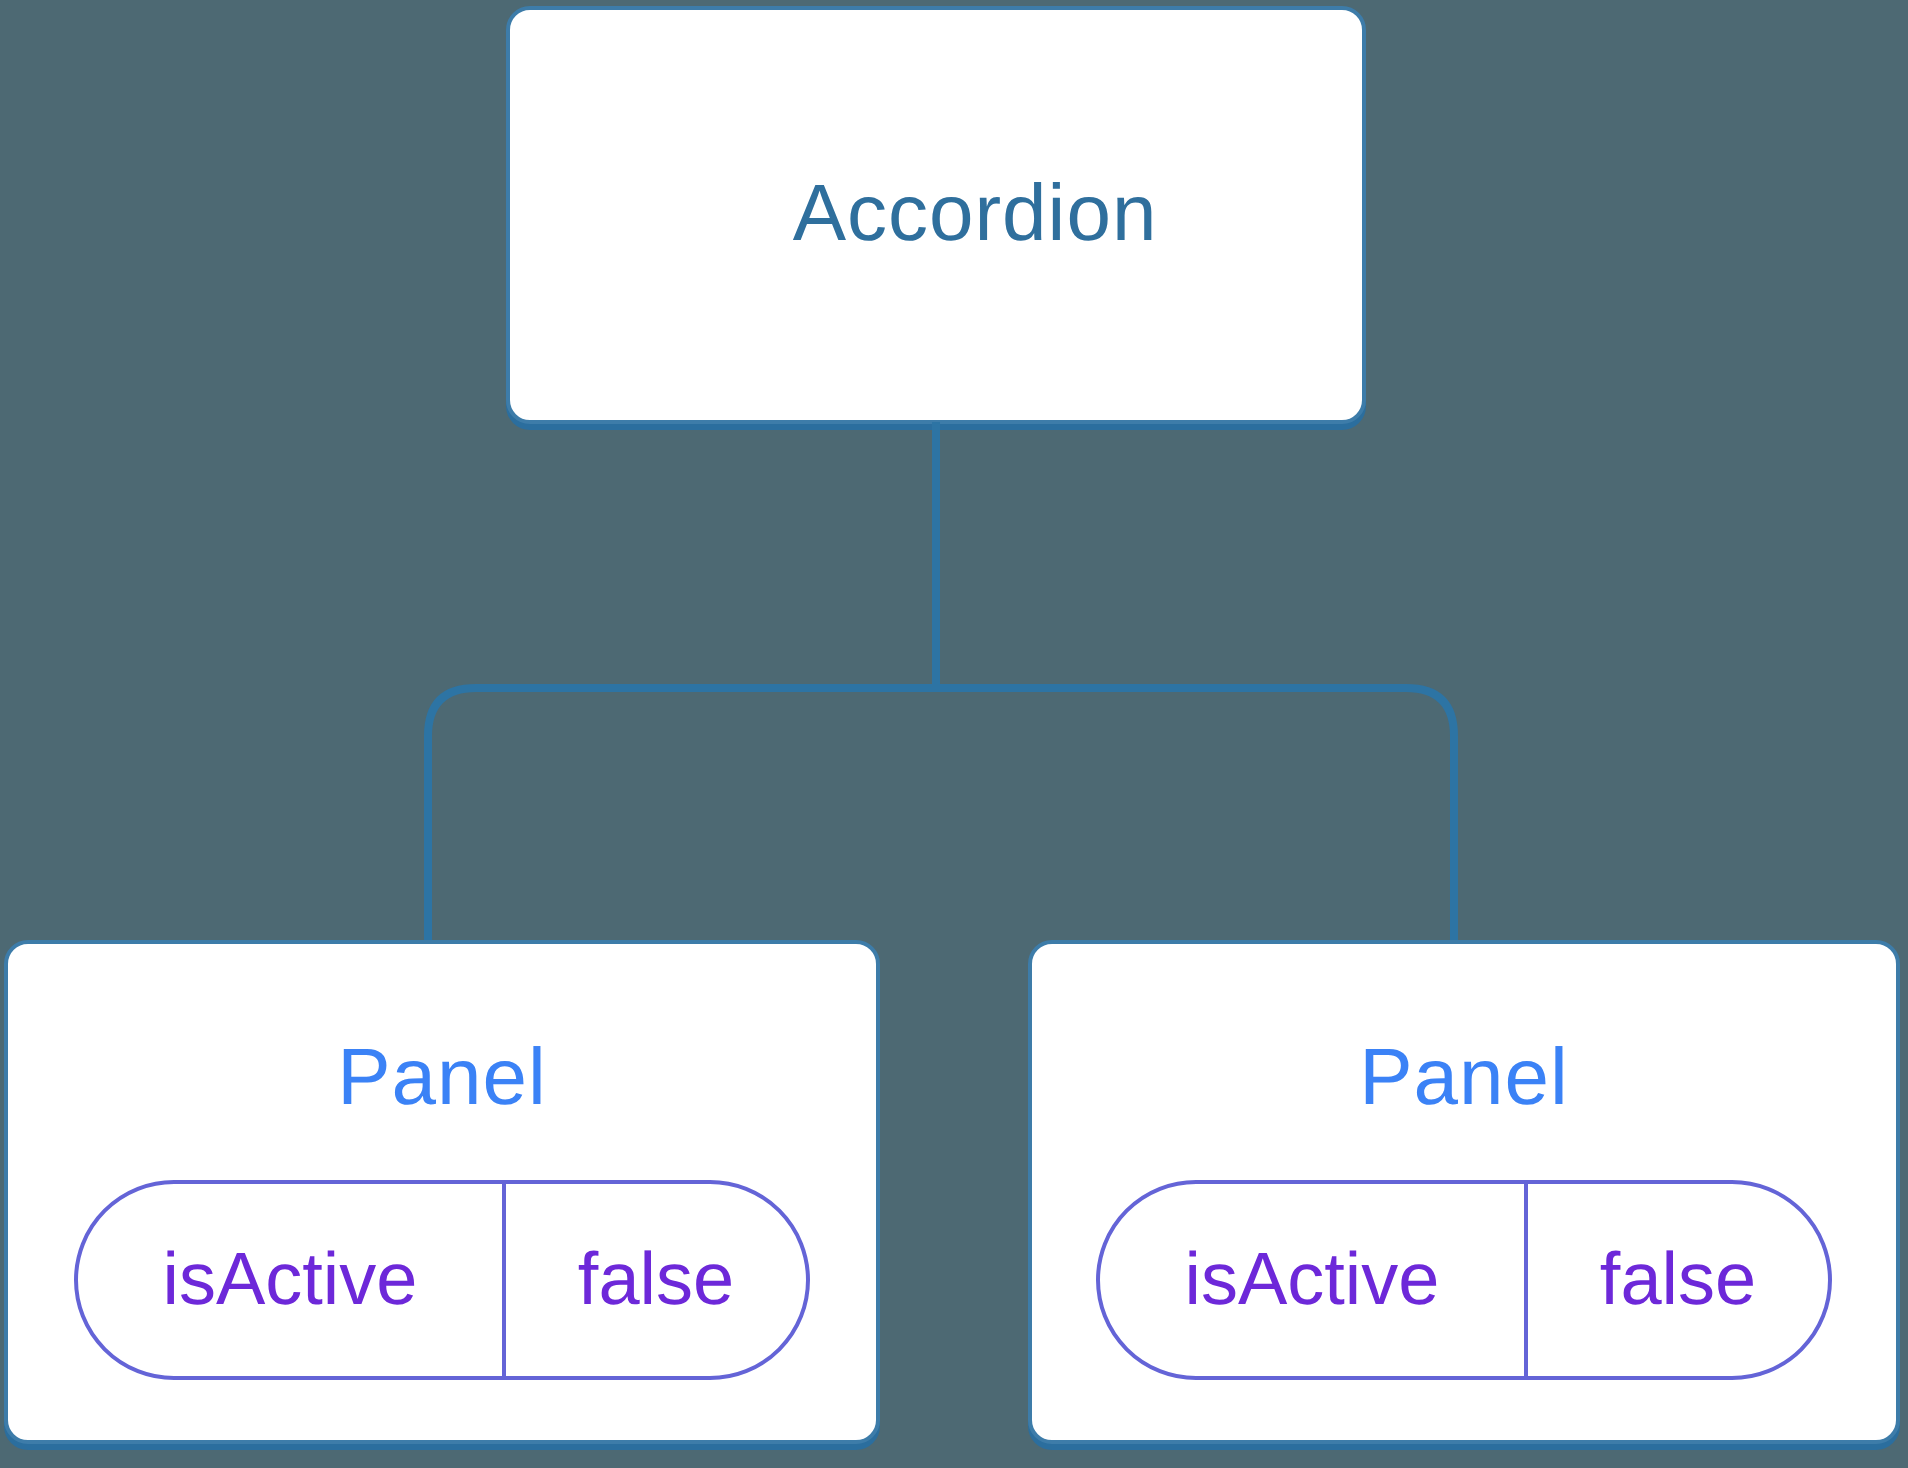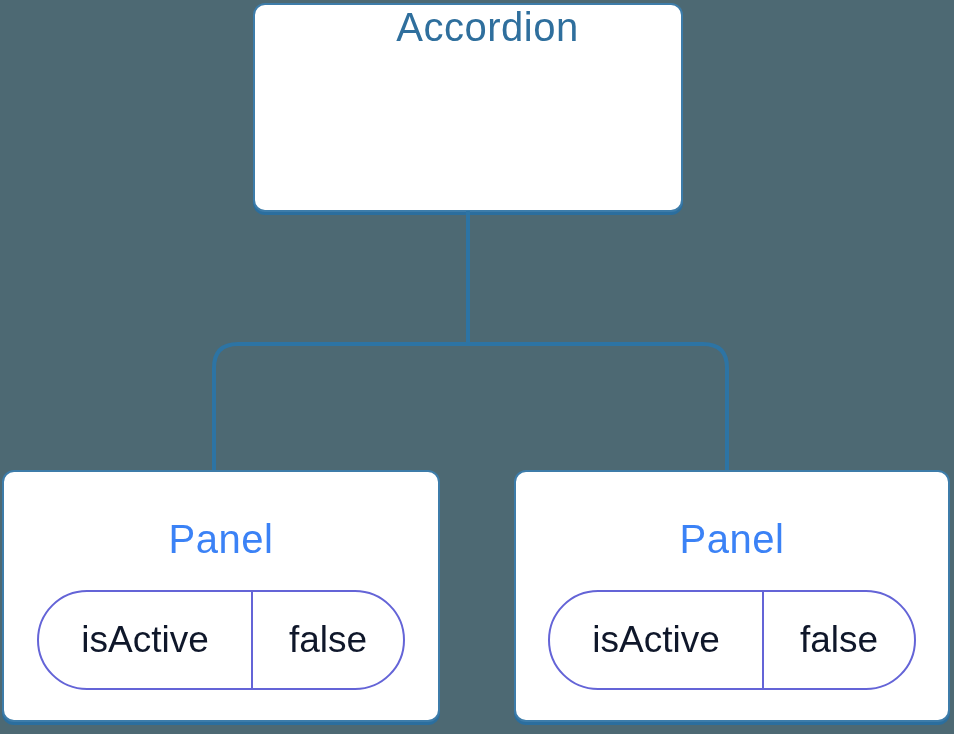"Accordion" .node-root { align-items: none -> center }
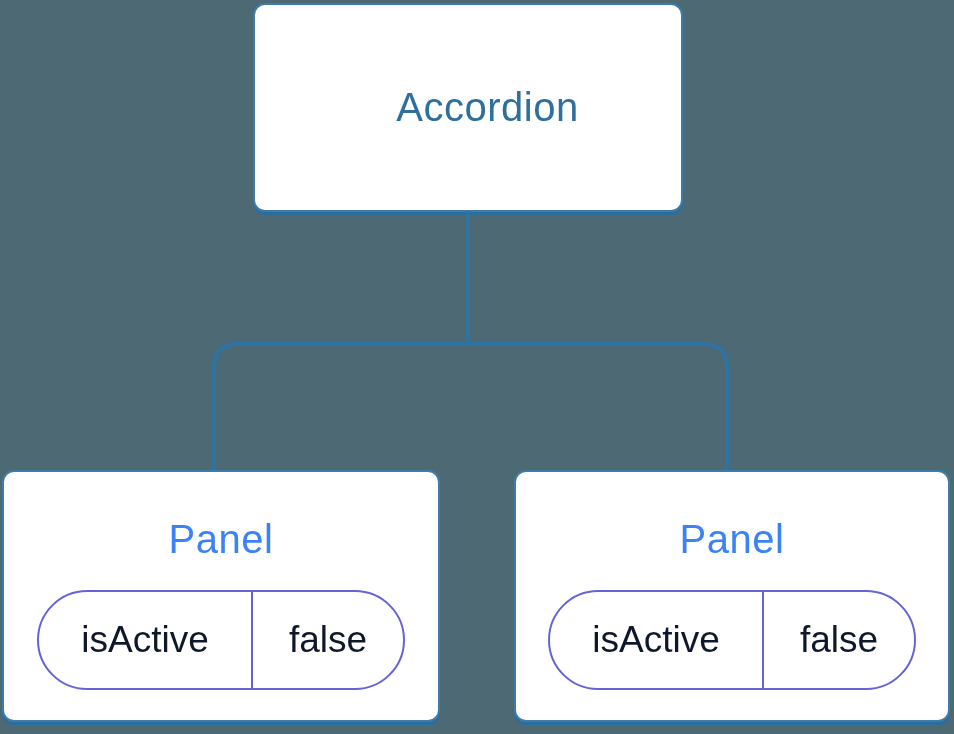"isActive" .state-cell { color: #0f172a -> #6d28d9 }
